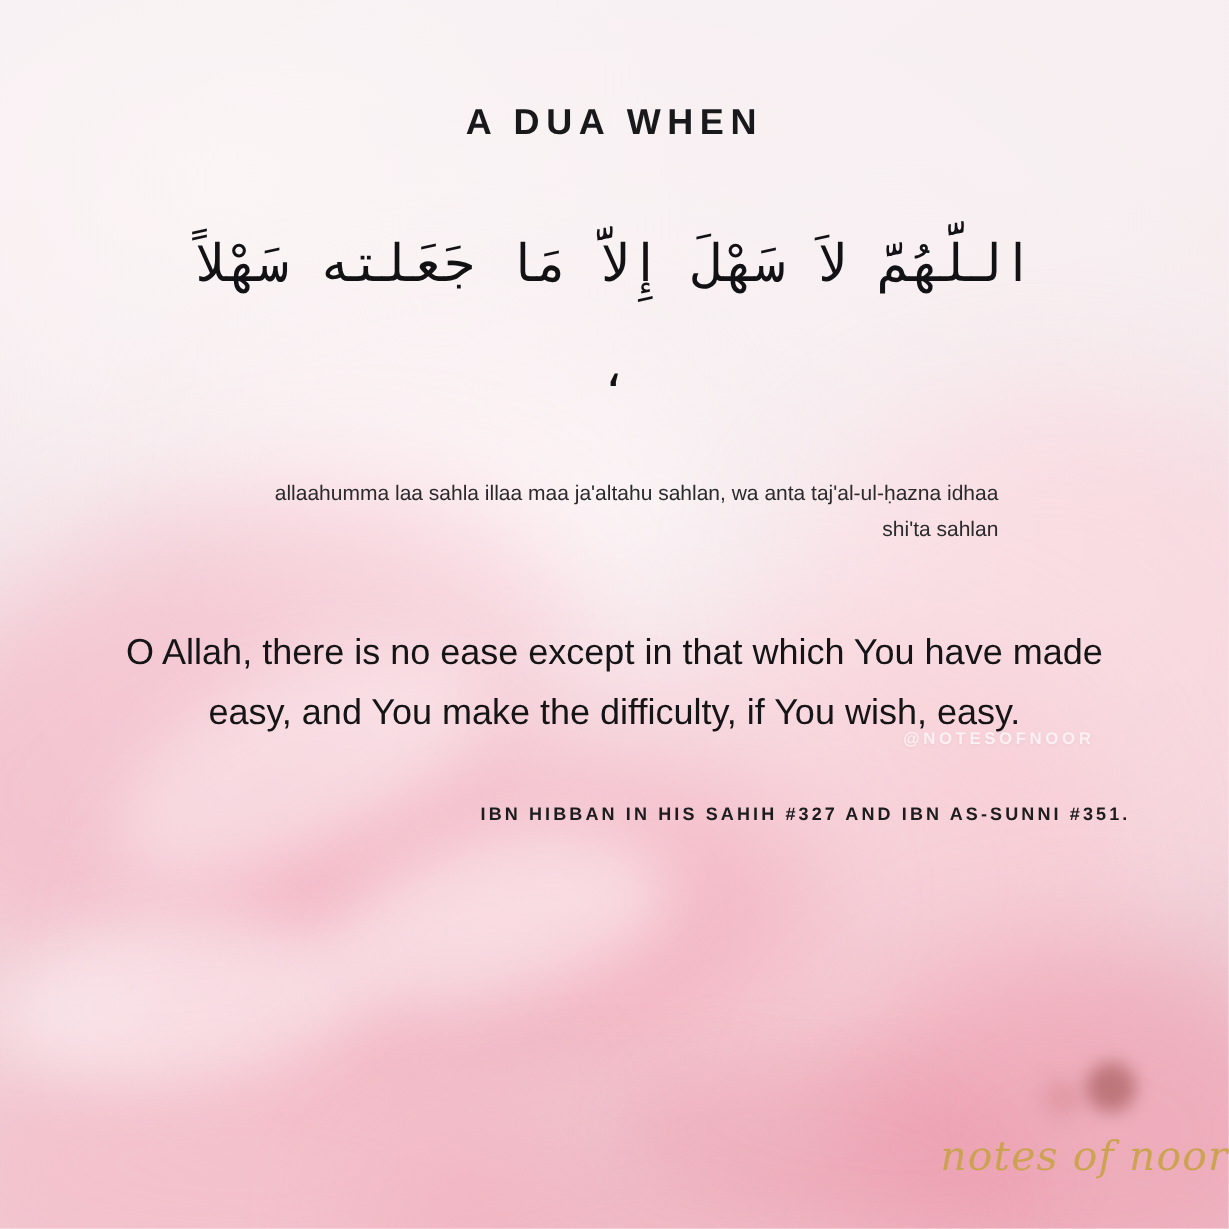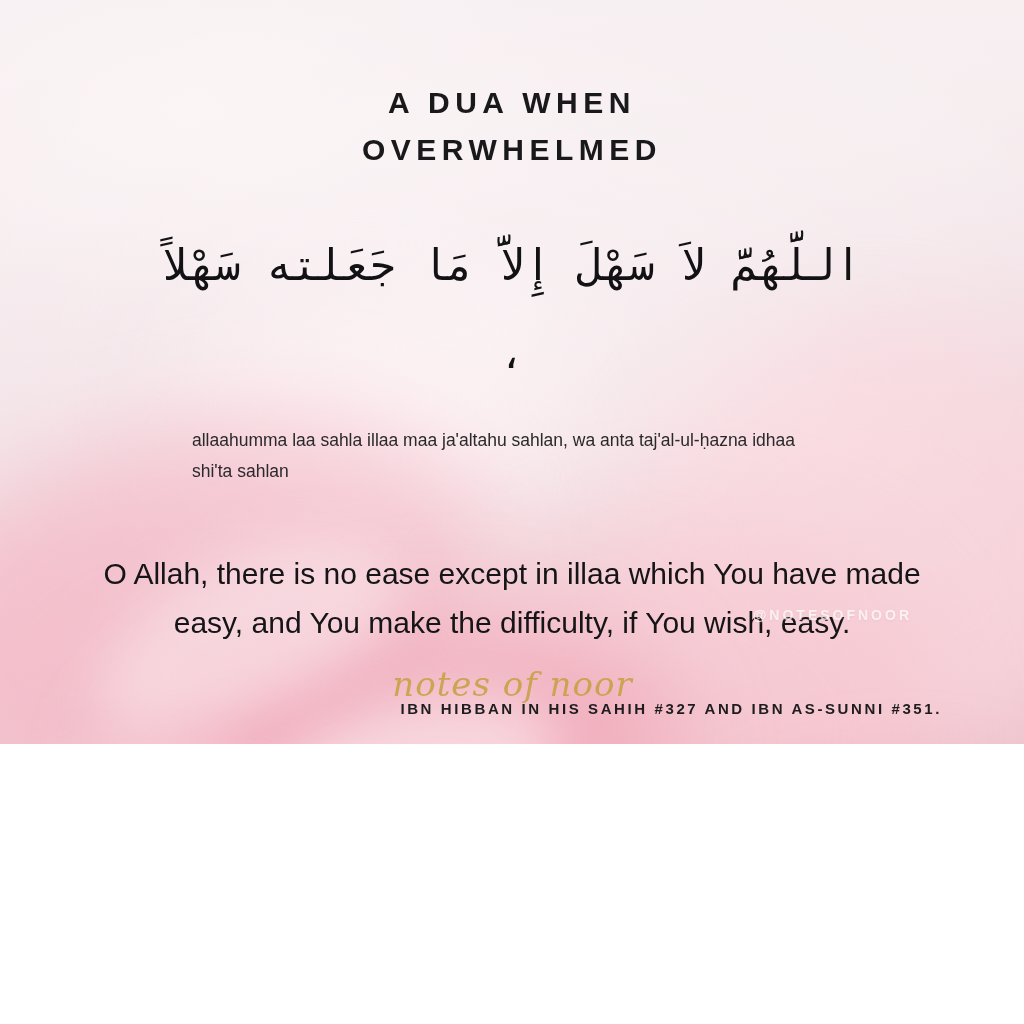"A DUA WHEN" .canvas { height: 744px -> 1024px }
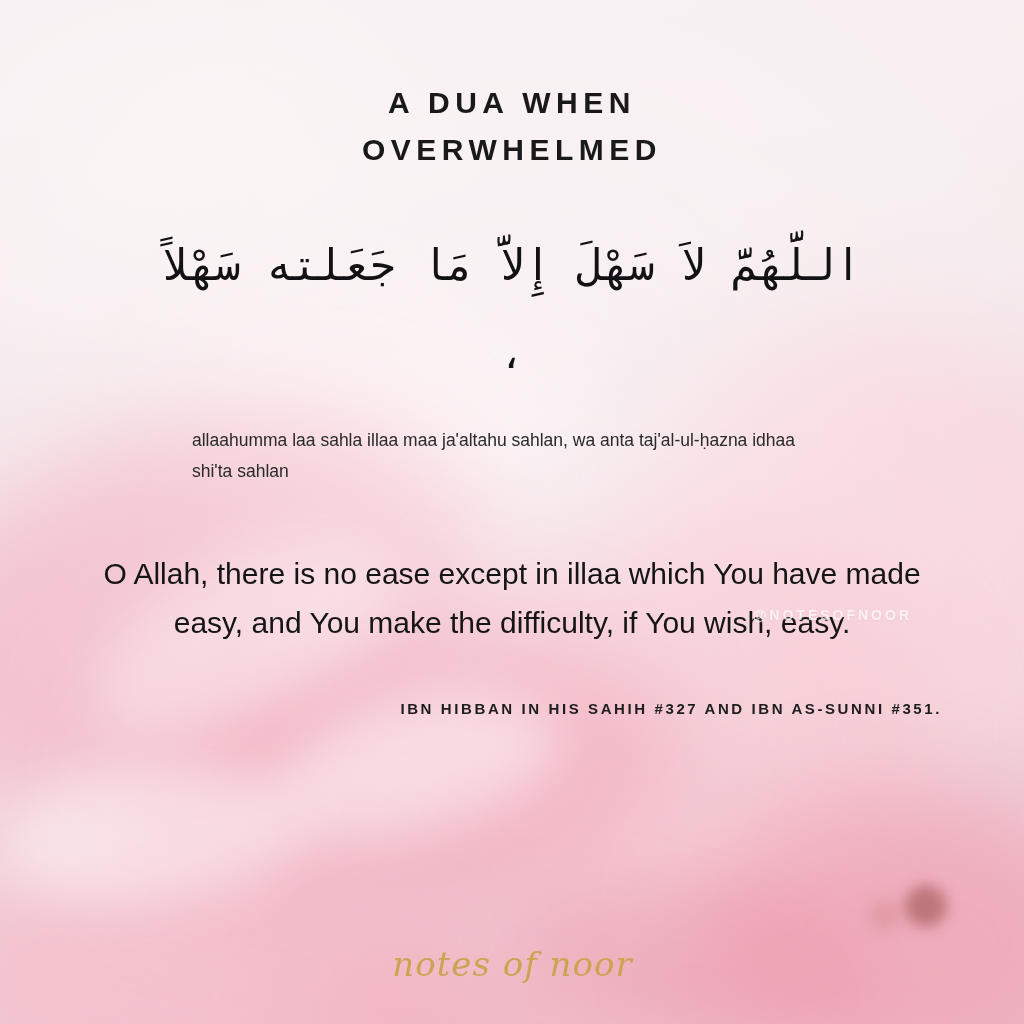"OVERWHELMED" div { html: <div>OVERWHELMED</div> -> none }
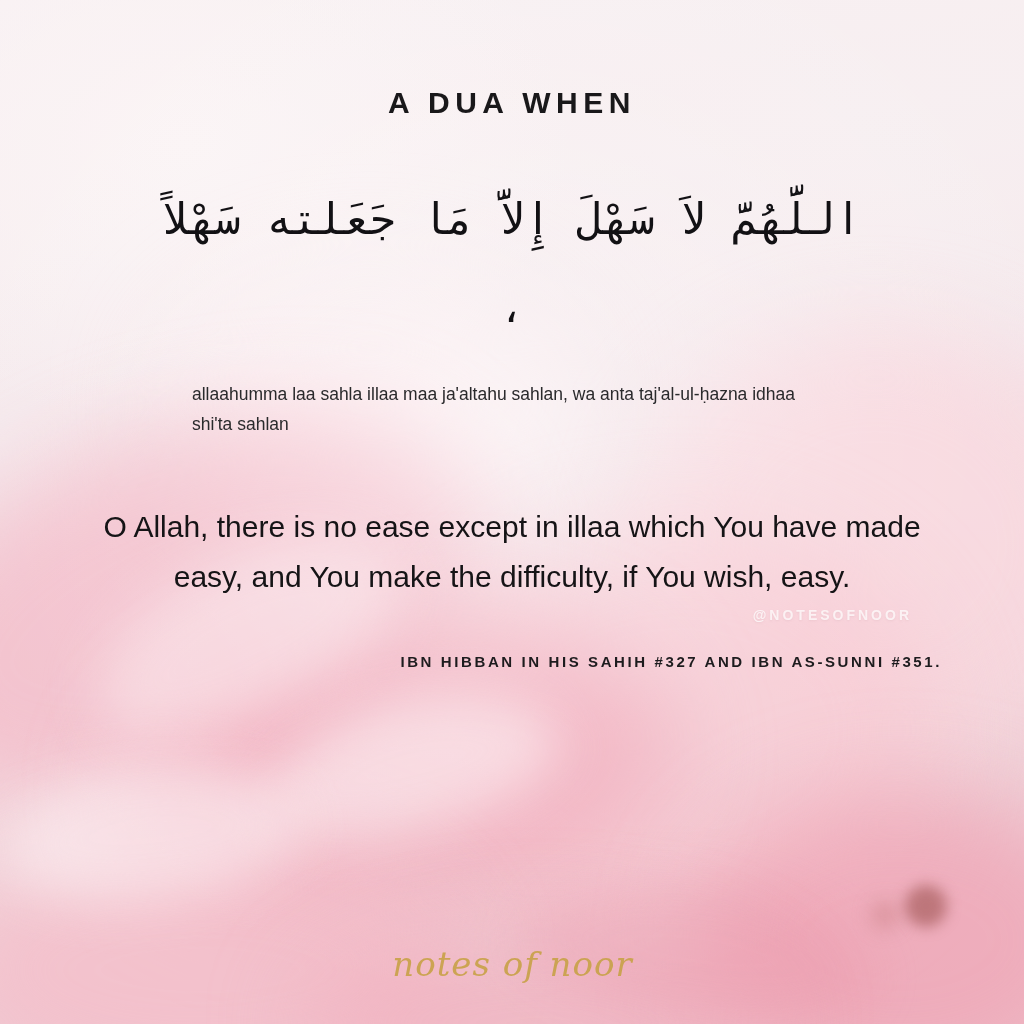"allaahumma laa sahla illaa maa" .translit { margin-top: 24px -> 41px; text-align: left -> right }
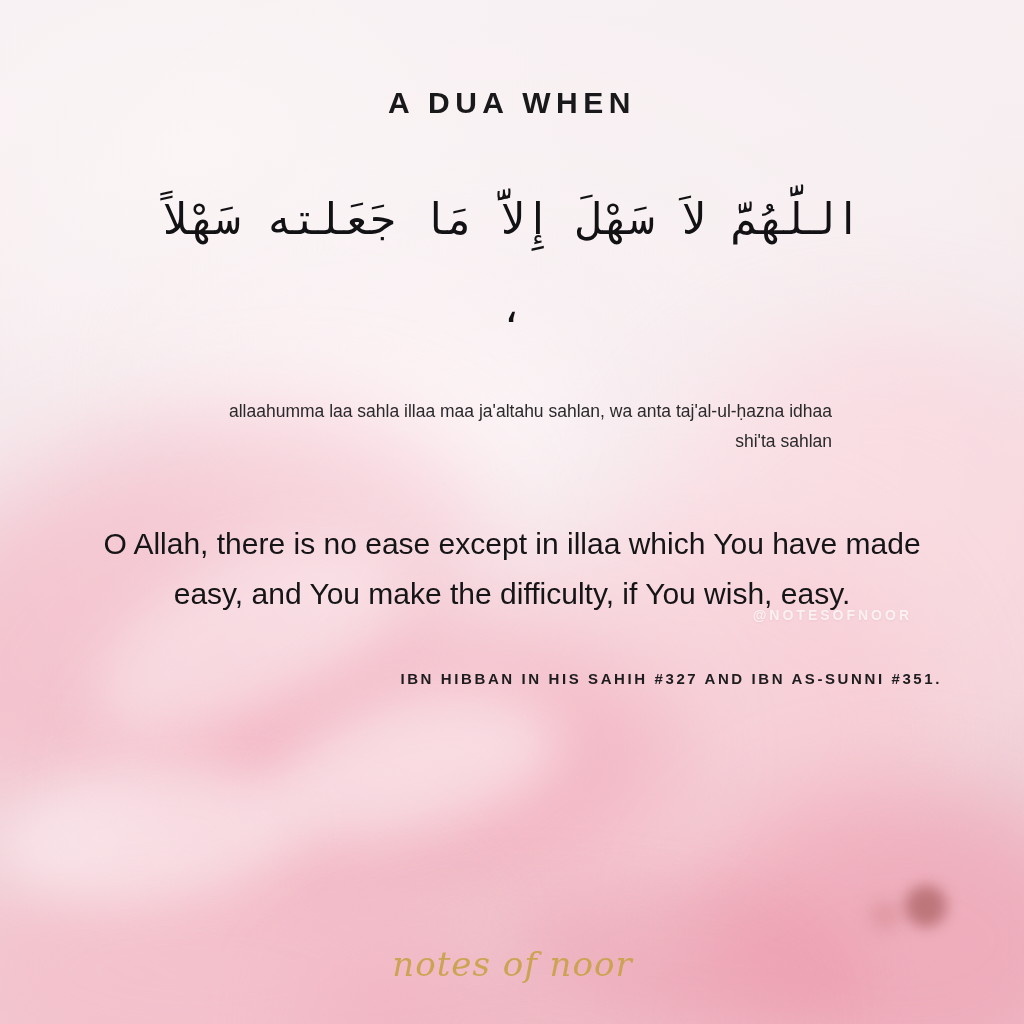"O Allah, there is no" div.meaning { text: illaa -> that }
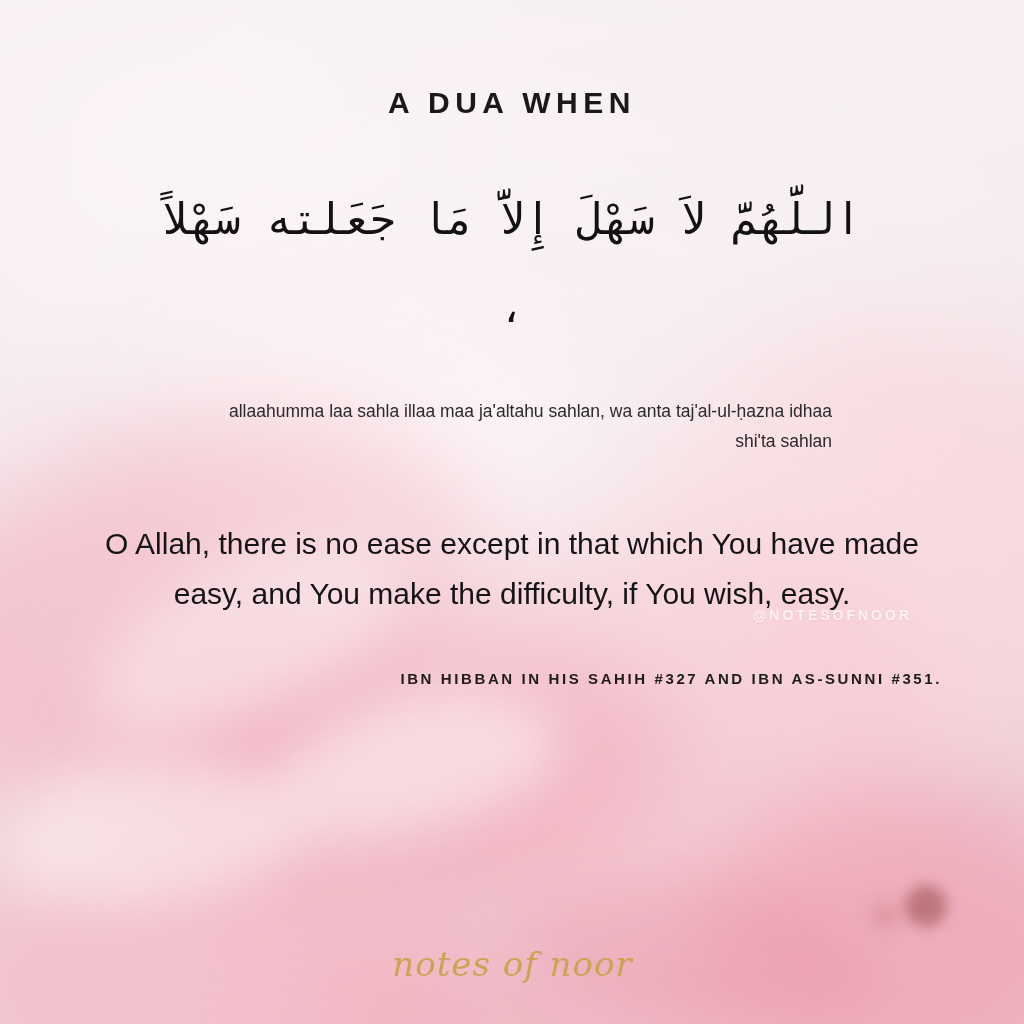"notes of noor" .signature { text-align: center -> right }
